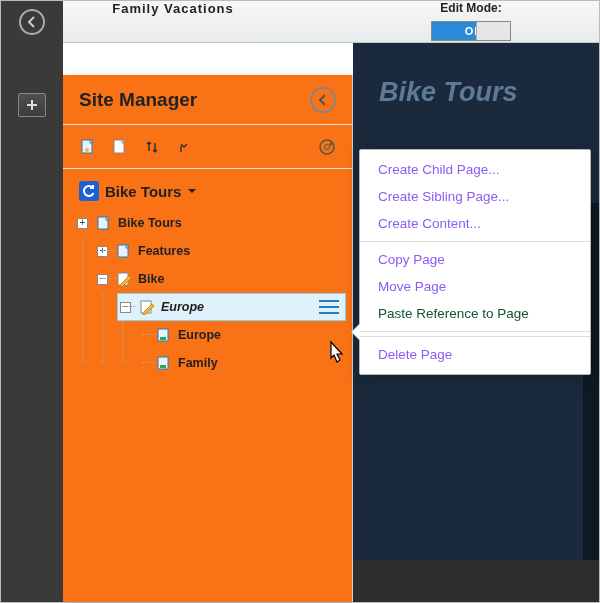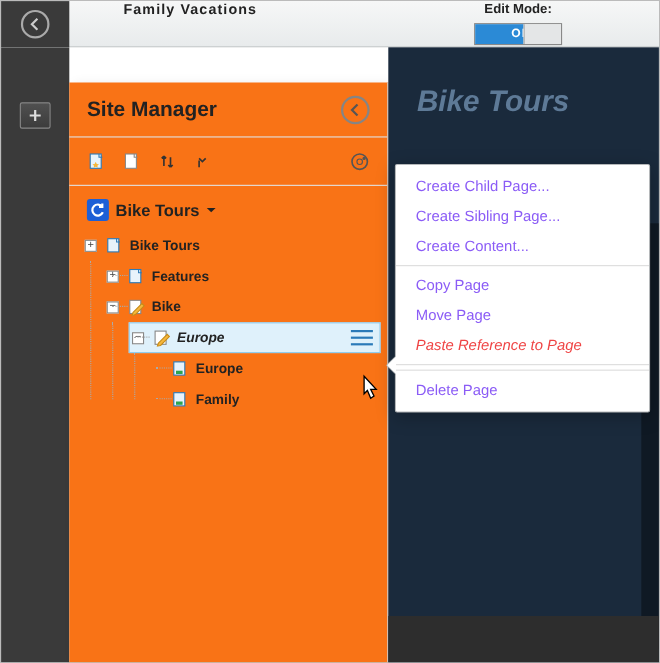"Paste Reference to Page" .mi.disabled { color: #ef4444 -> #14532d; font-style: italic -> none }
